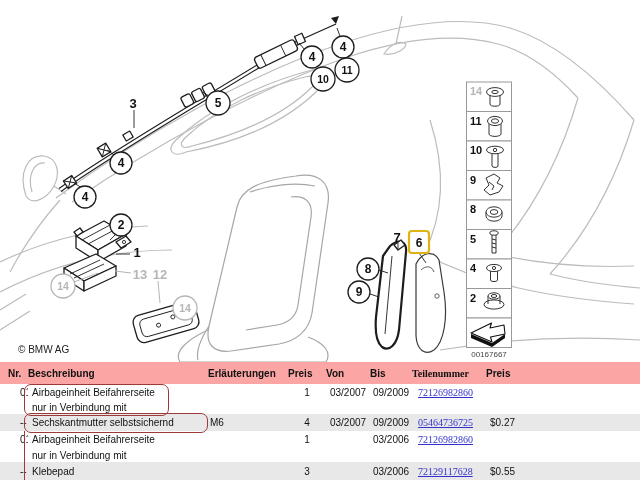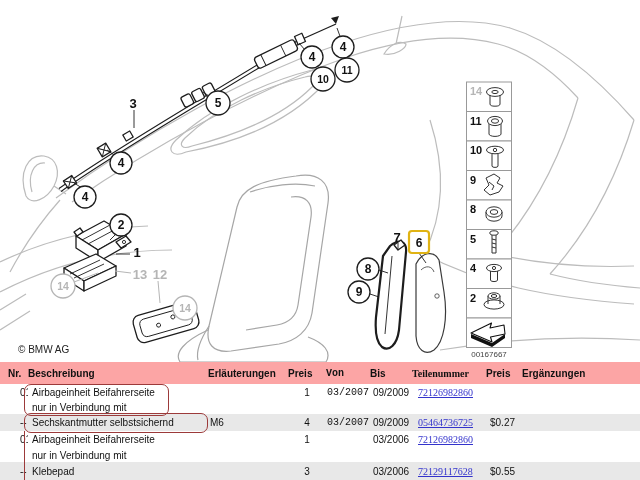"Von" .c5 { font-family: Liberation Mono, monospace -> none }
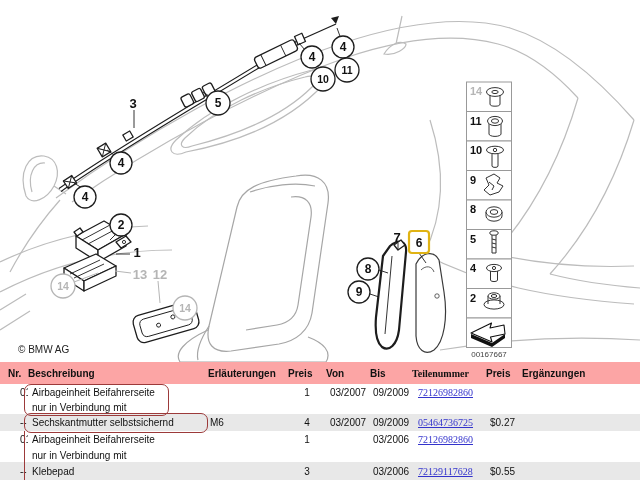"Ergänzungen" div.c { html: <div>Ergänzungen</div> -> none }
